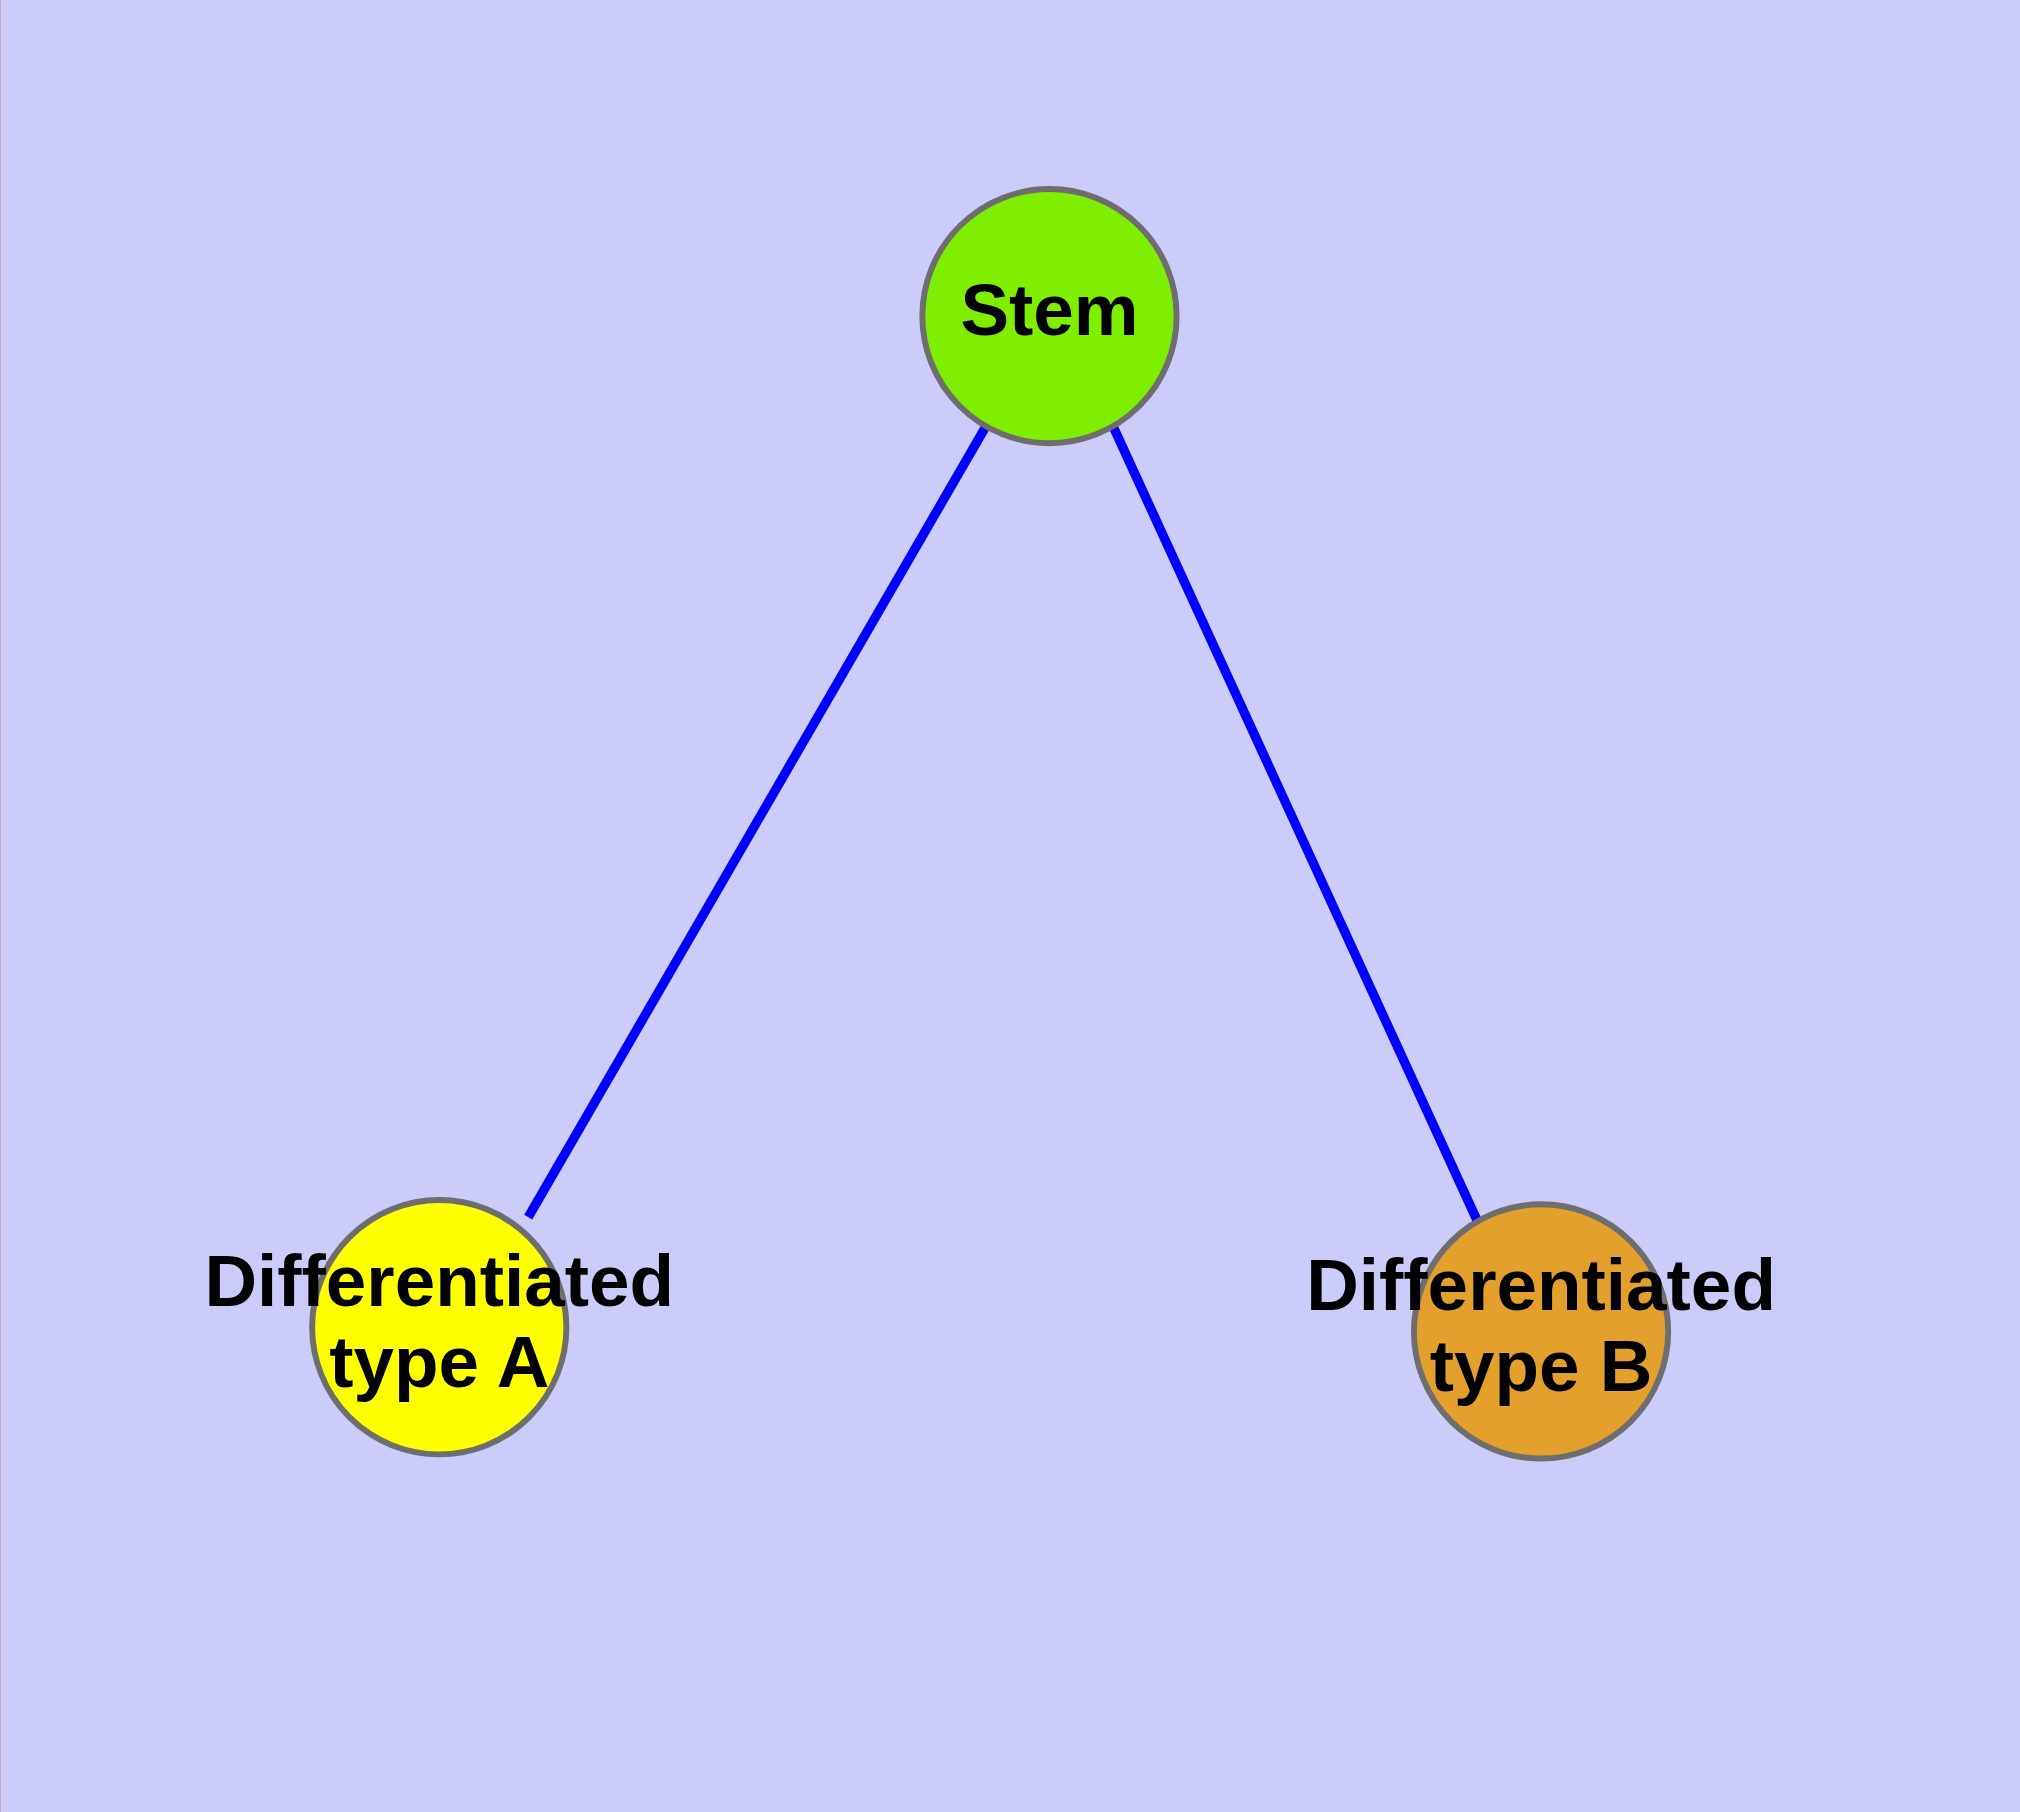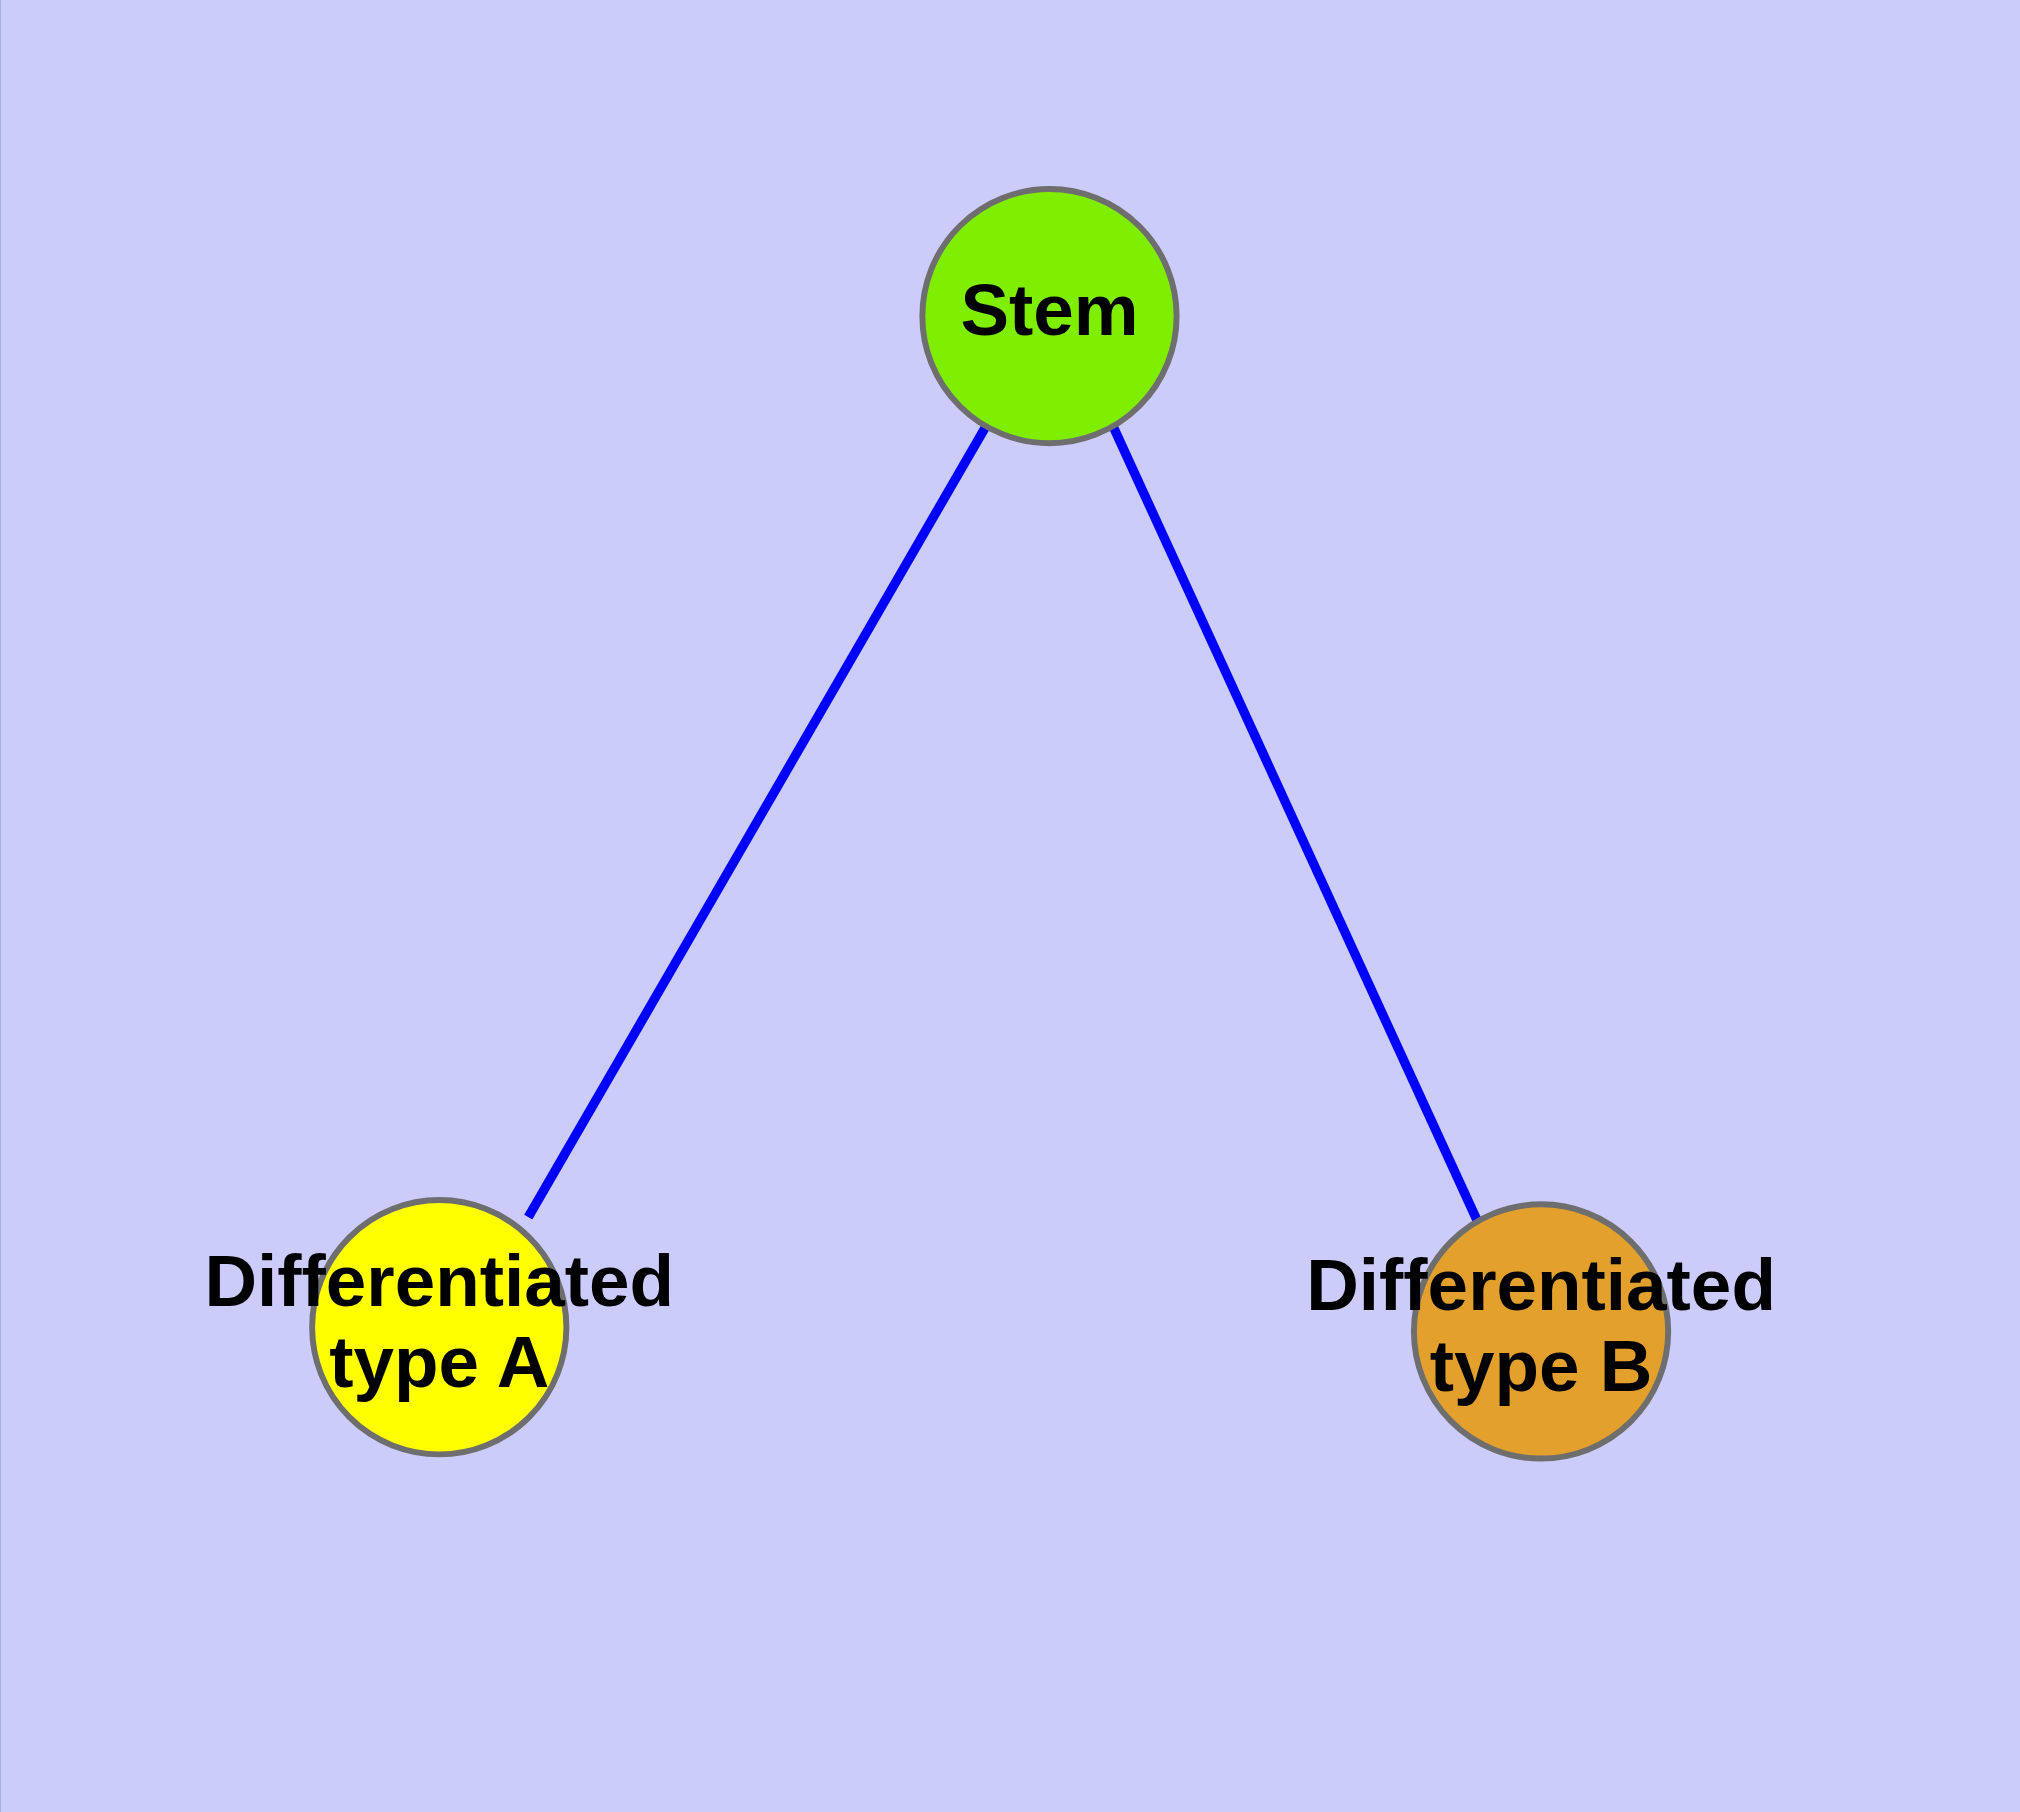"Stem" #canvas { background: #15803d -> #c2410c }
